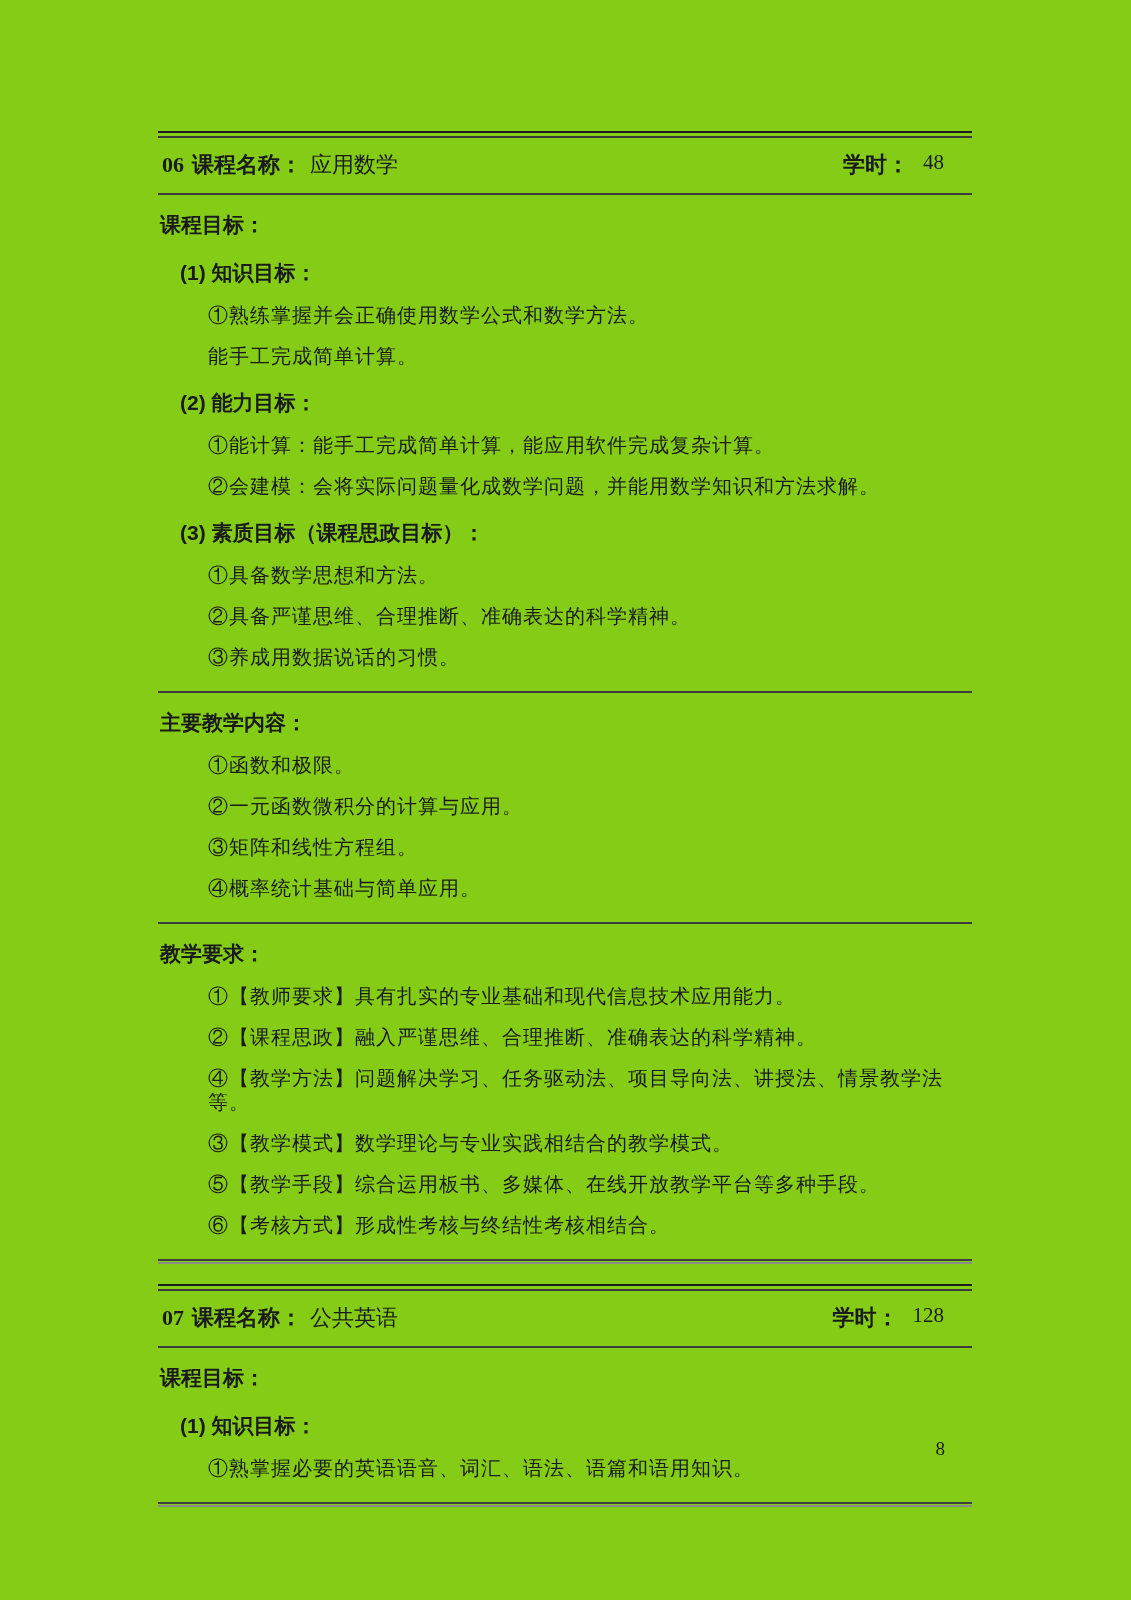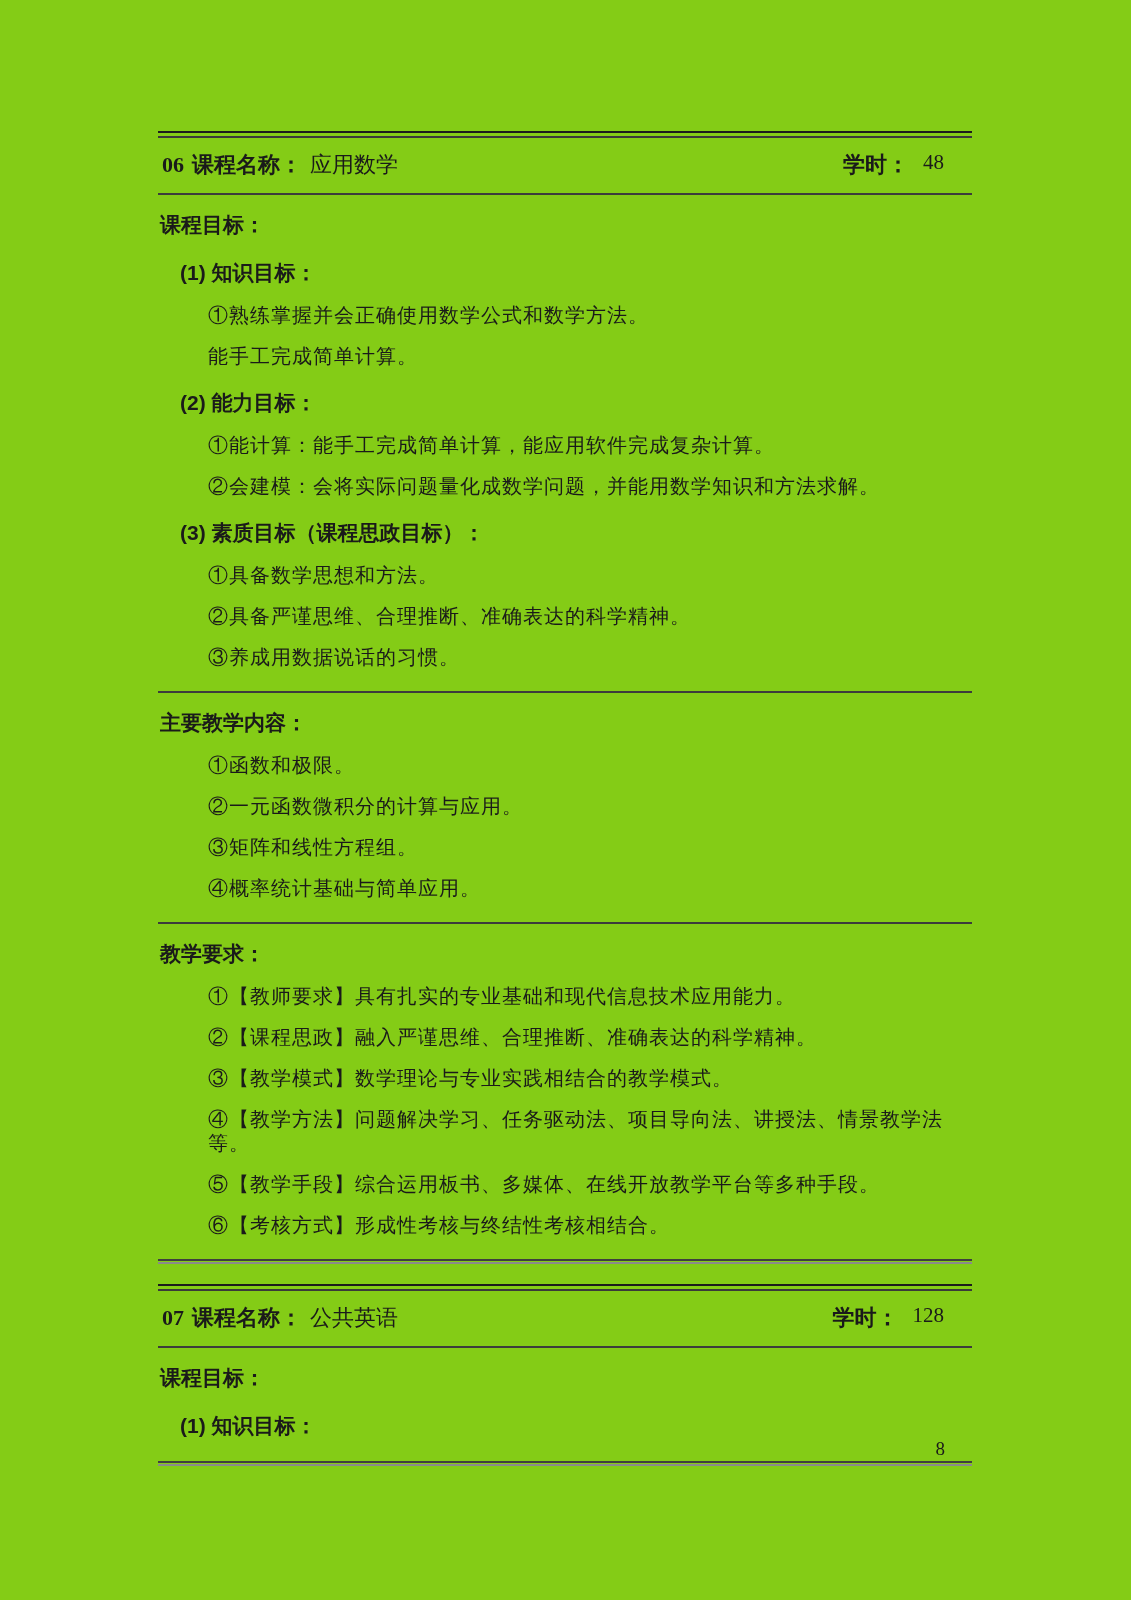"③【教学模式】数学理论与专业实践相结合的教学模式。" p.item { order: before "④【教学方法】问题解决学习、任务驱动法、项目导向法、讲授法、情景教学法等。" -> after "④【教学方法】问题解决学习、任务驱动法、项目导向法、讲授法、情景教学法等。" }
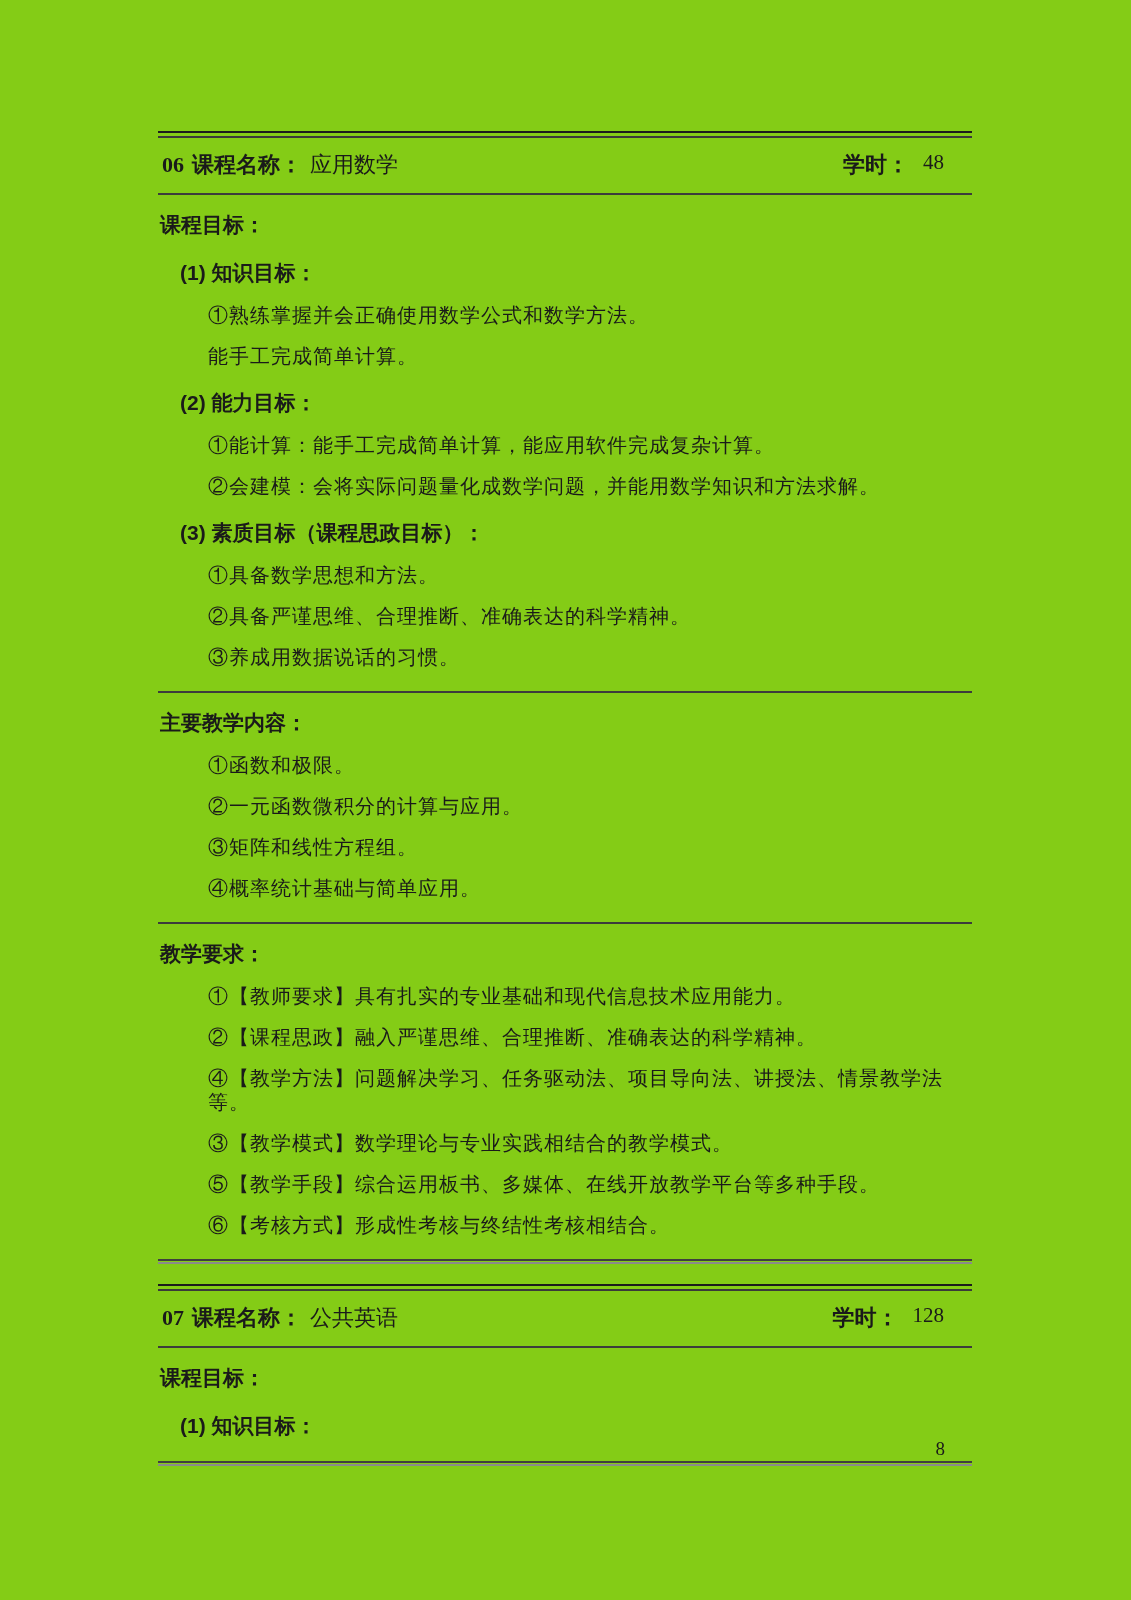"①熟掌握必要的英语语音、词汇、语法、语篇和语用知识。" p.item { html: none -> <p>①熟掌握必要的英语语音、词汇、语法、语篇和语用知识。</p> }
